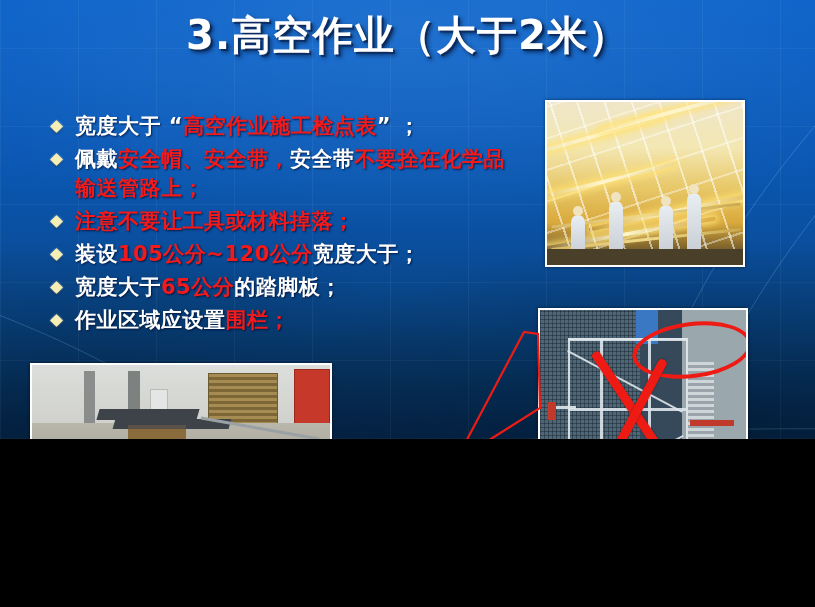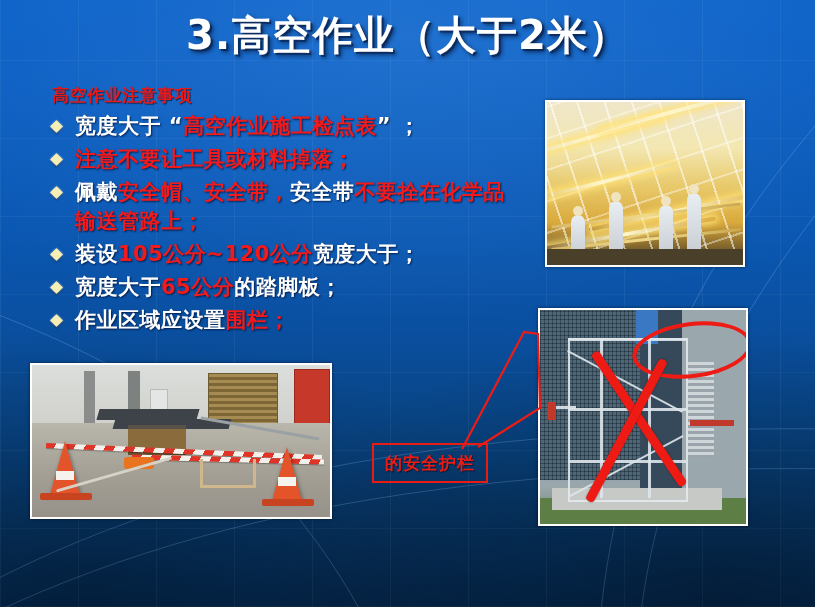"3.高空作业（大于2米）" #slide { height: 607px -> 439px }
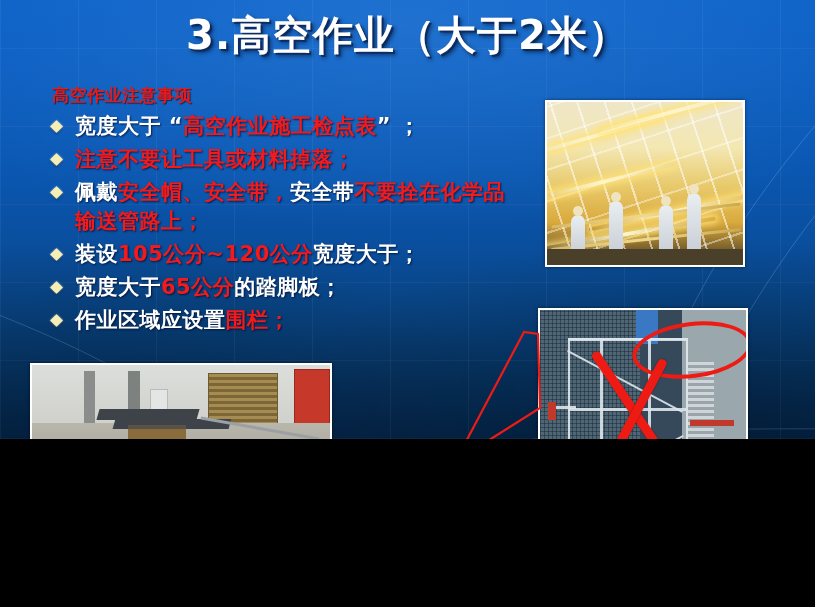"高空作业注意事项" div { html: <div>高空作业注意事项</div> -> none }
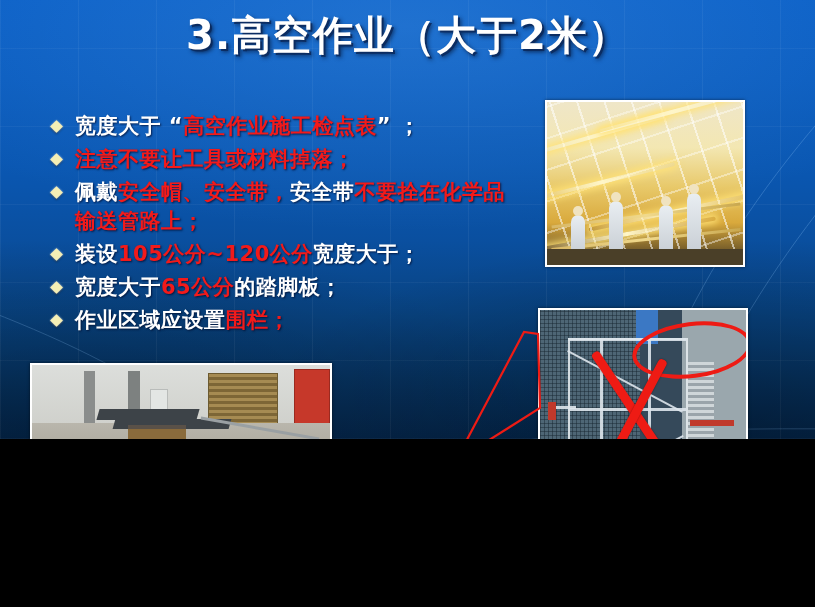"注意不要让工具或材料掉落；" div.bullet-row { order: before "佩戴安全帽、安全带，安全带不要拴在化学品输送管路上；" -> after "佩戴安全帽、安全带，安全带不要拴在化学品输送管路上；" }
